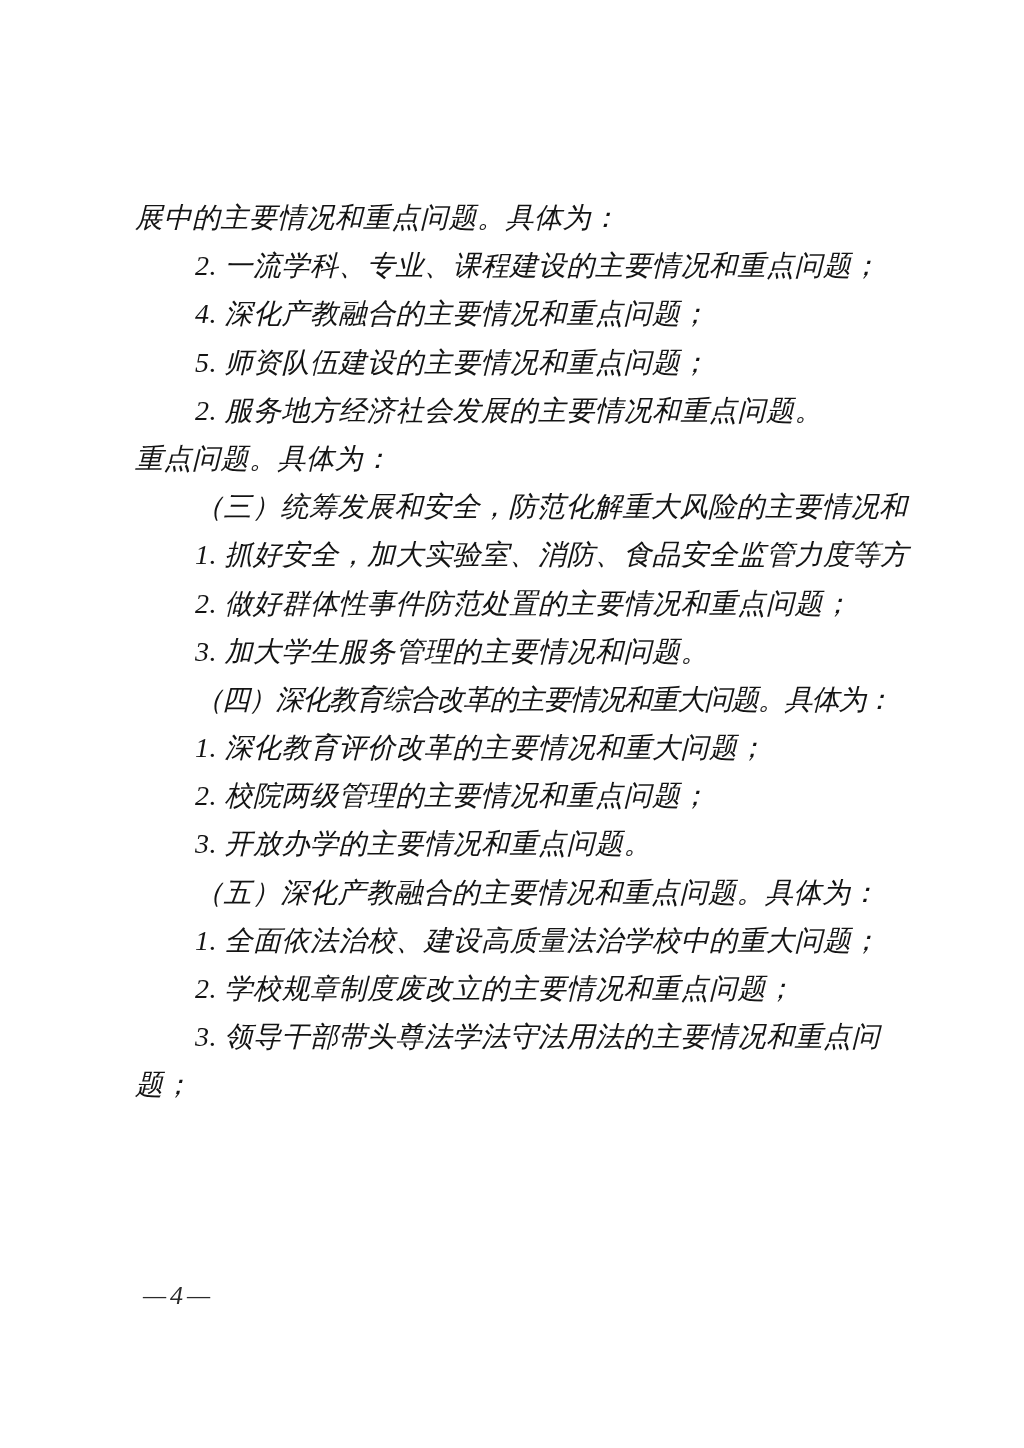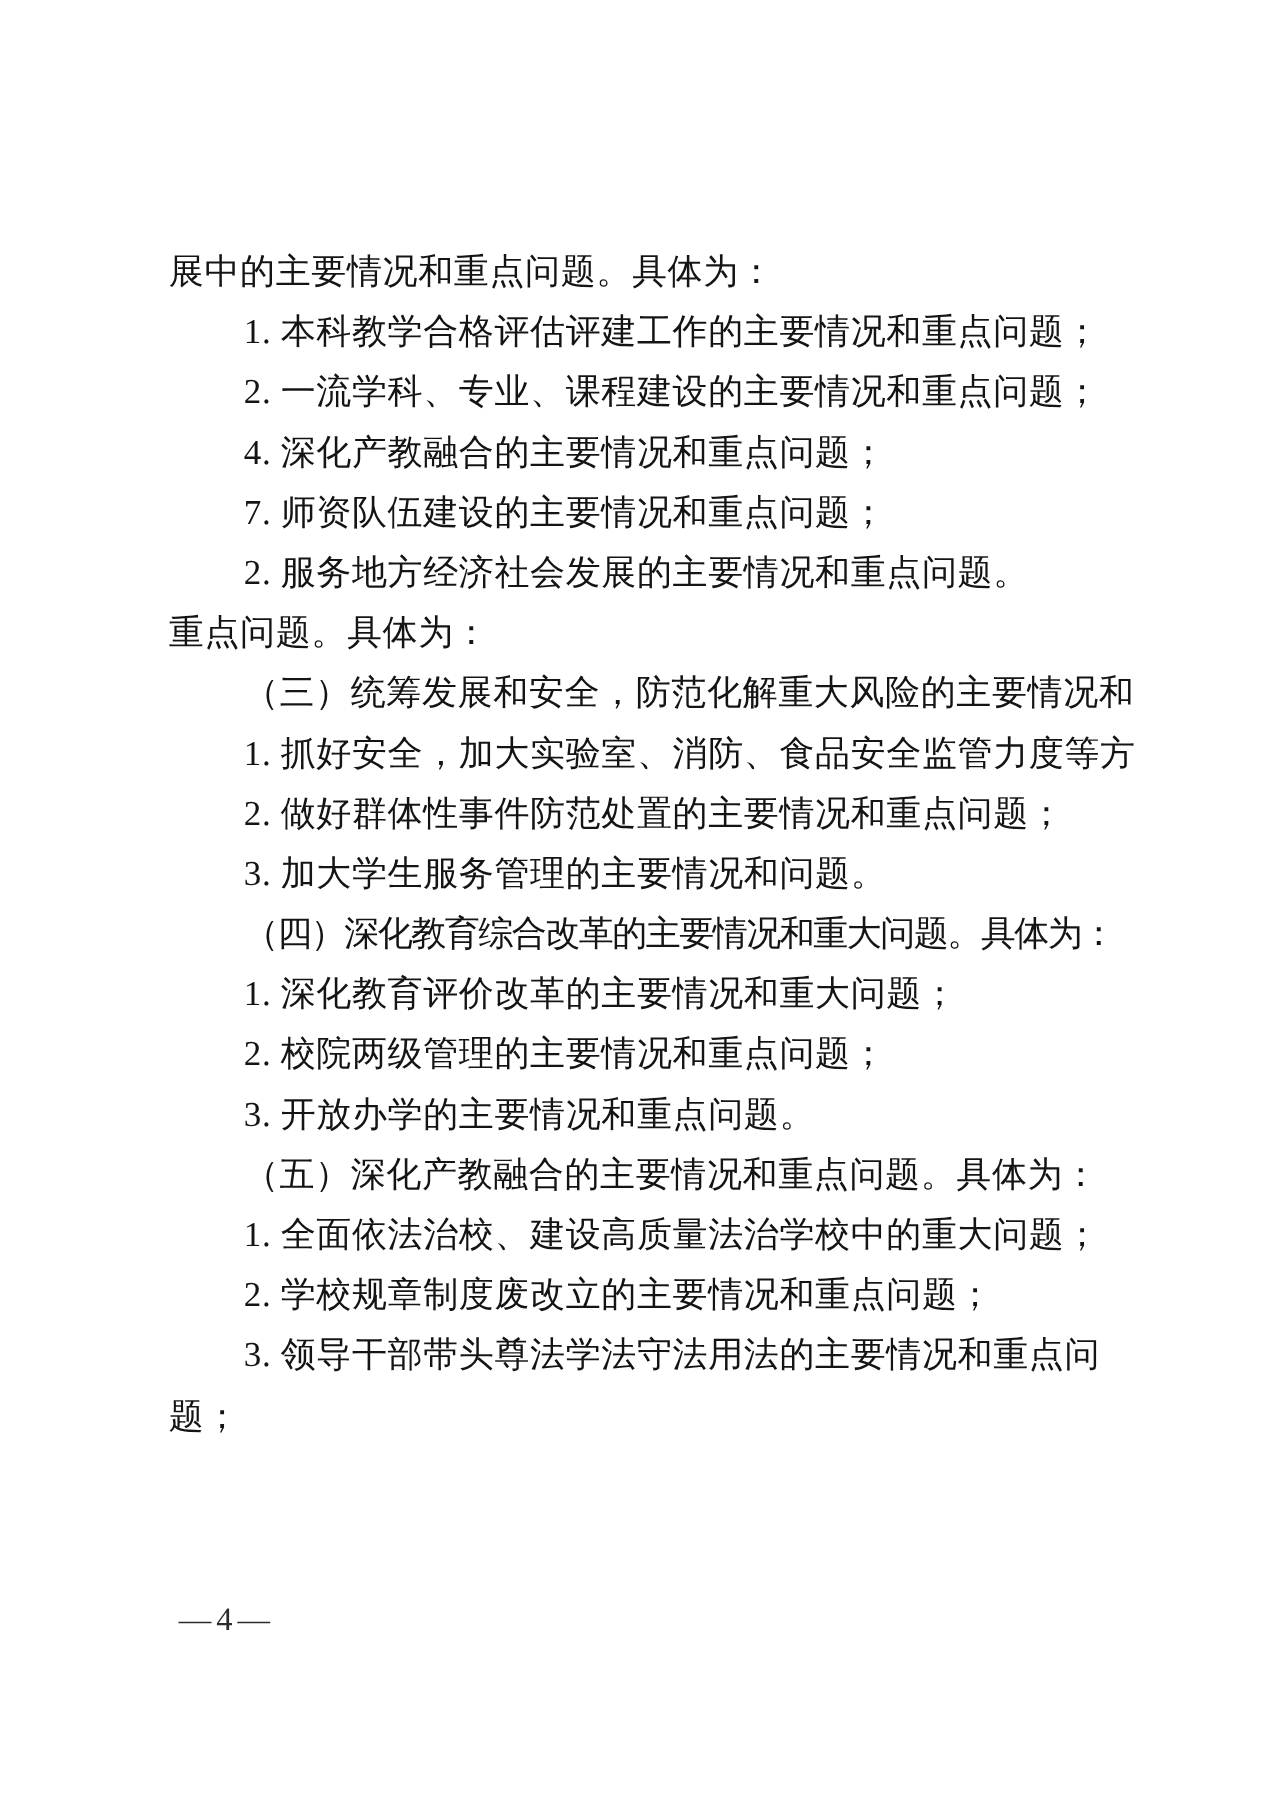"展中的主要情况和重点问题。具体为：" * { font-style: none -> italic }
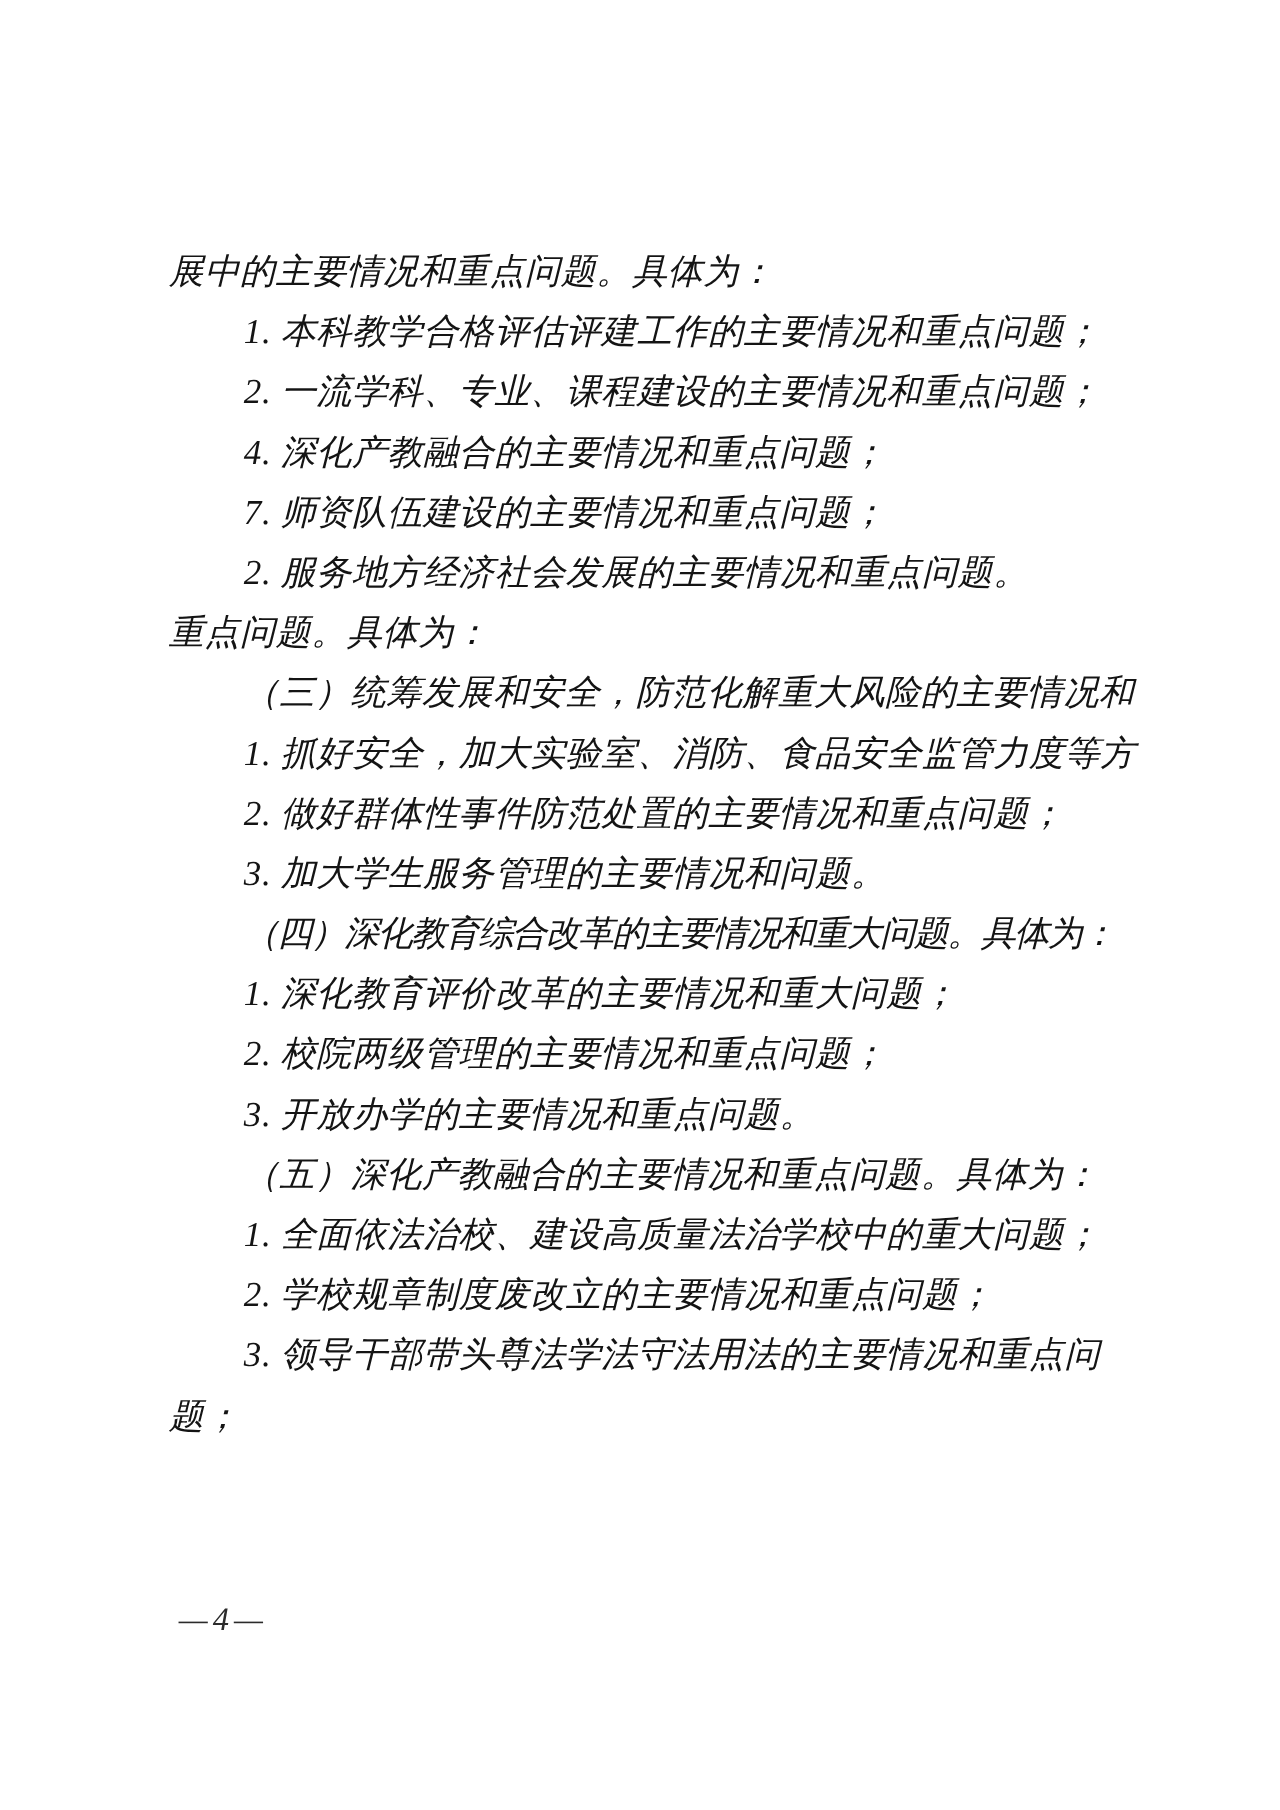"1. 本科教学合格评估评建工作的主要情况和重点问题；" div.line { html: <div>1. 本科教学合格评估评建工作的主要情况和重点问题；</div> -> none }
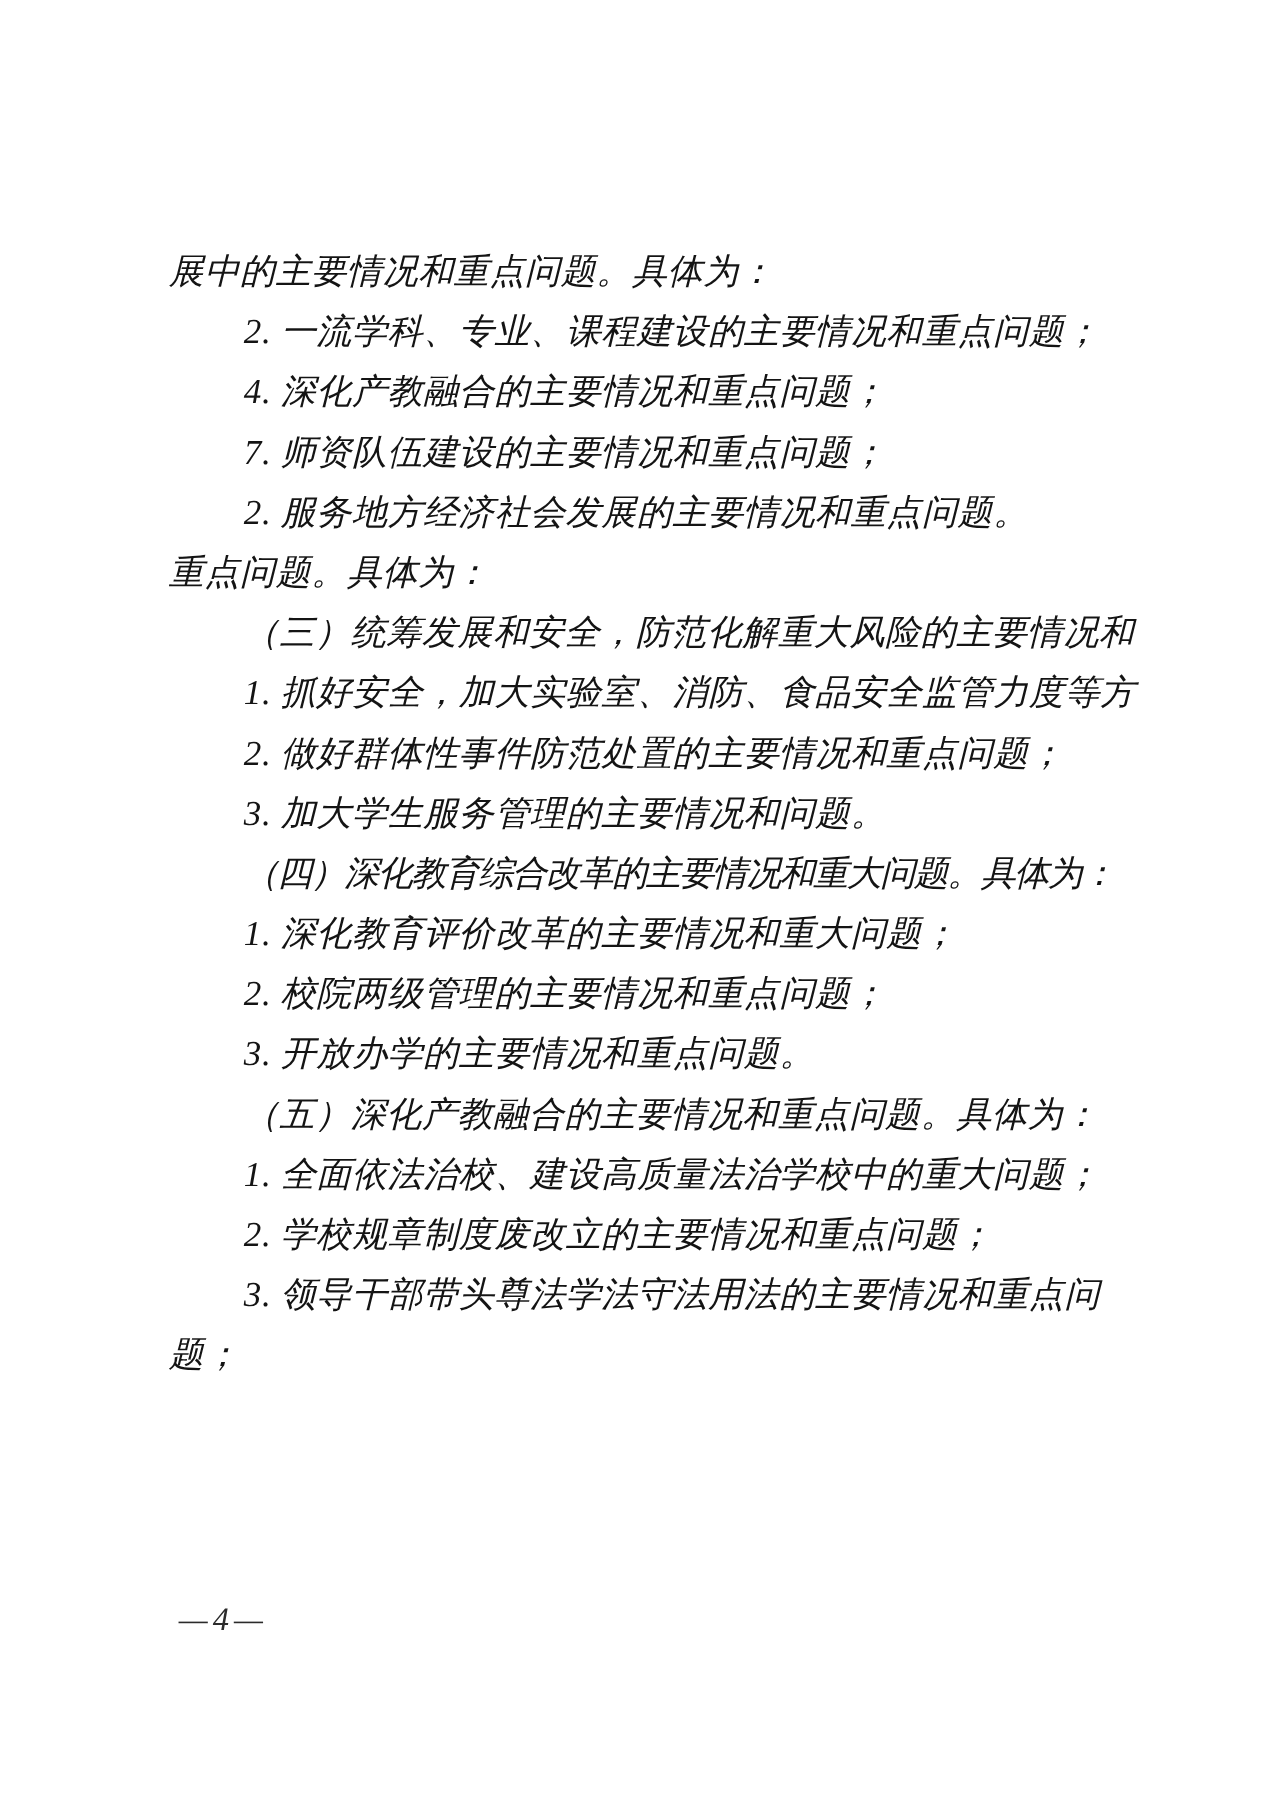"7. 师资队伍建设的主要情况和重点问题；" div.line { text: 7 -> 5 }
